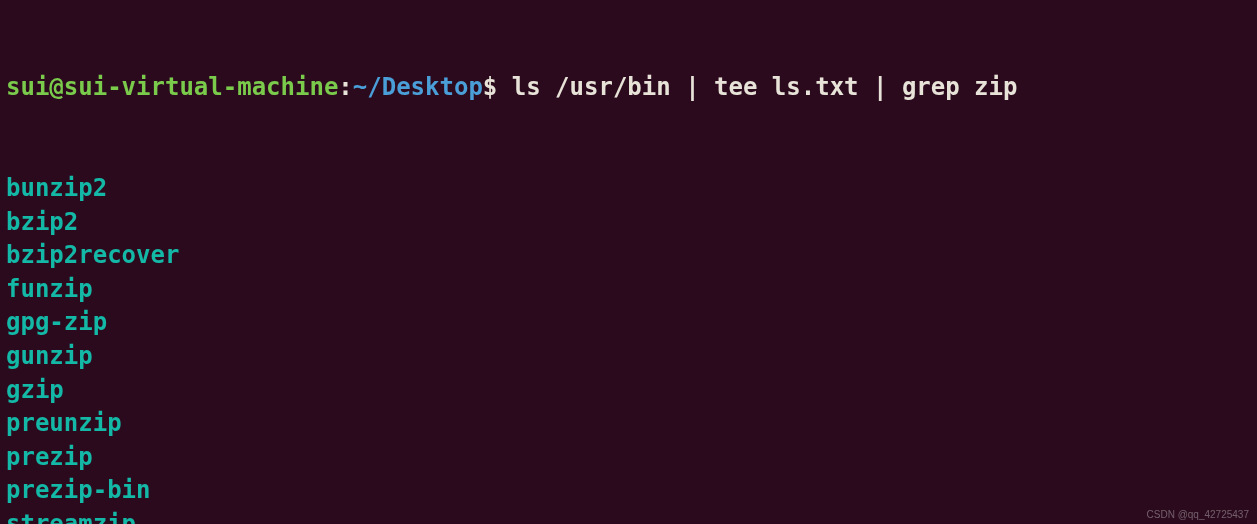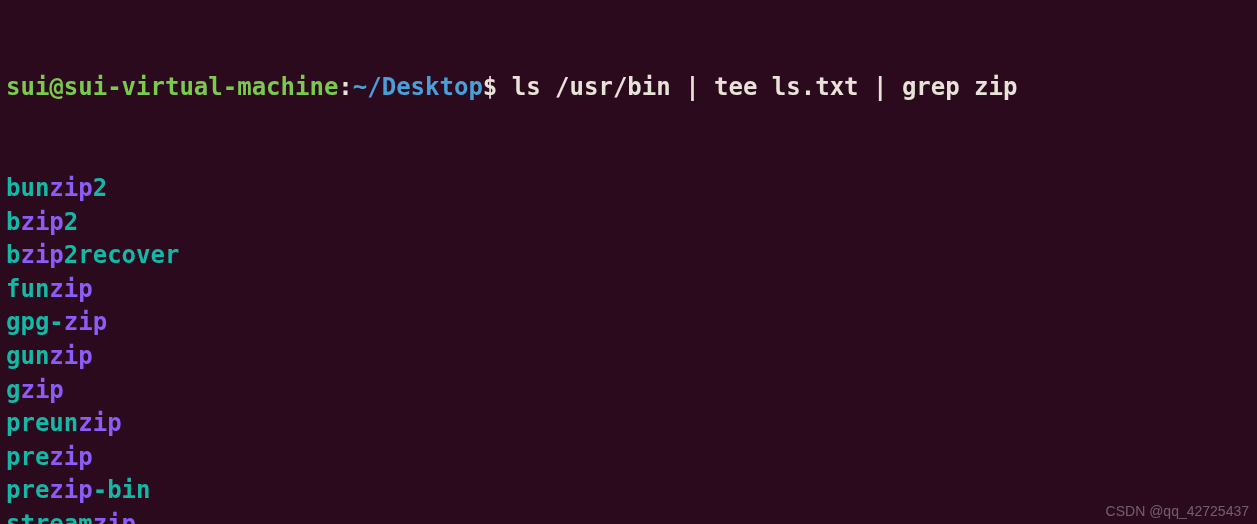"zip" .match { color: #8b5cf6 -> #14b8a6 }
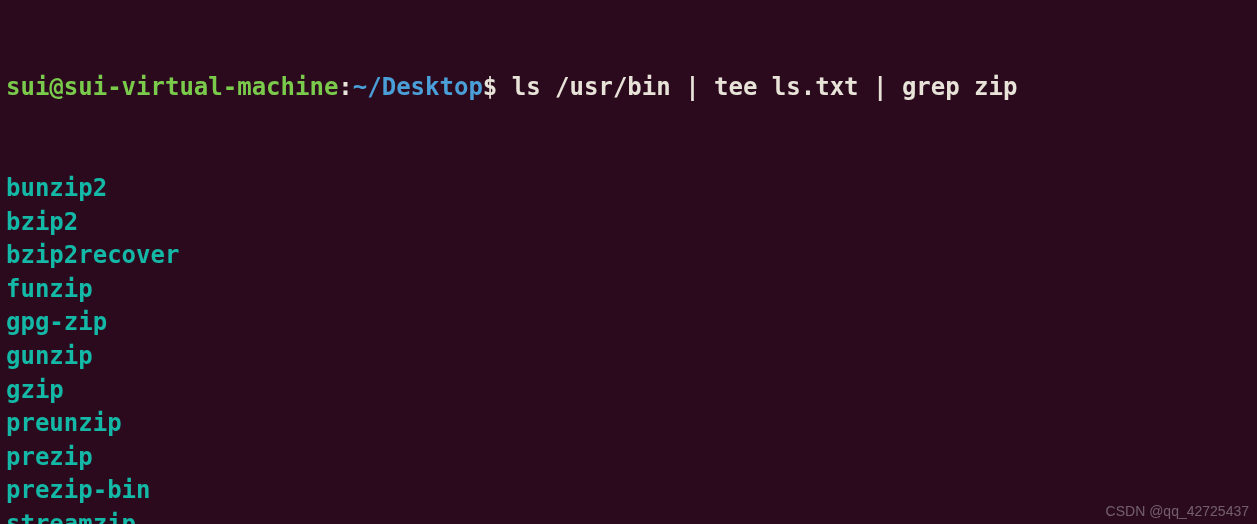"CSDN @qq_42725437" .watermark { font-size: 14px -> 10px }
